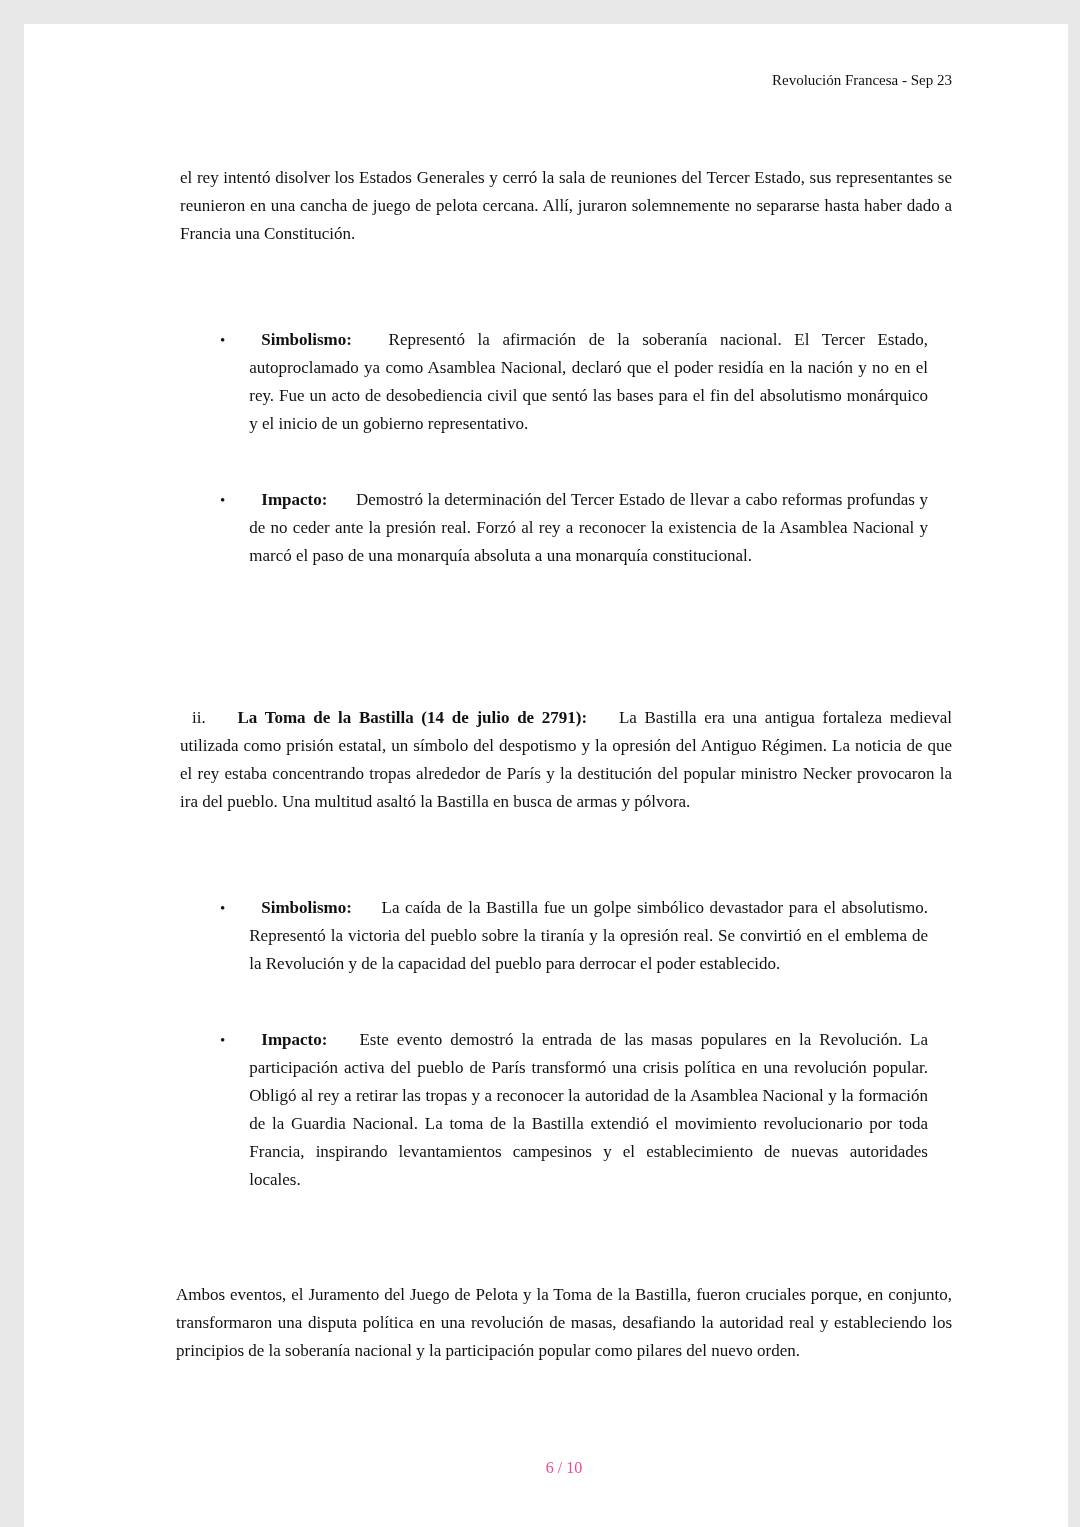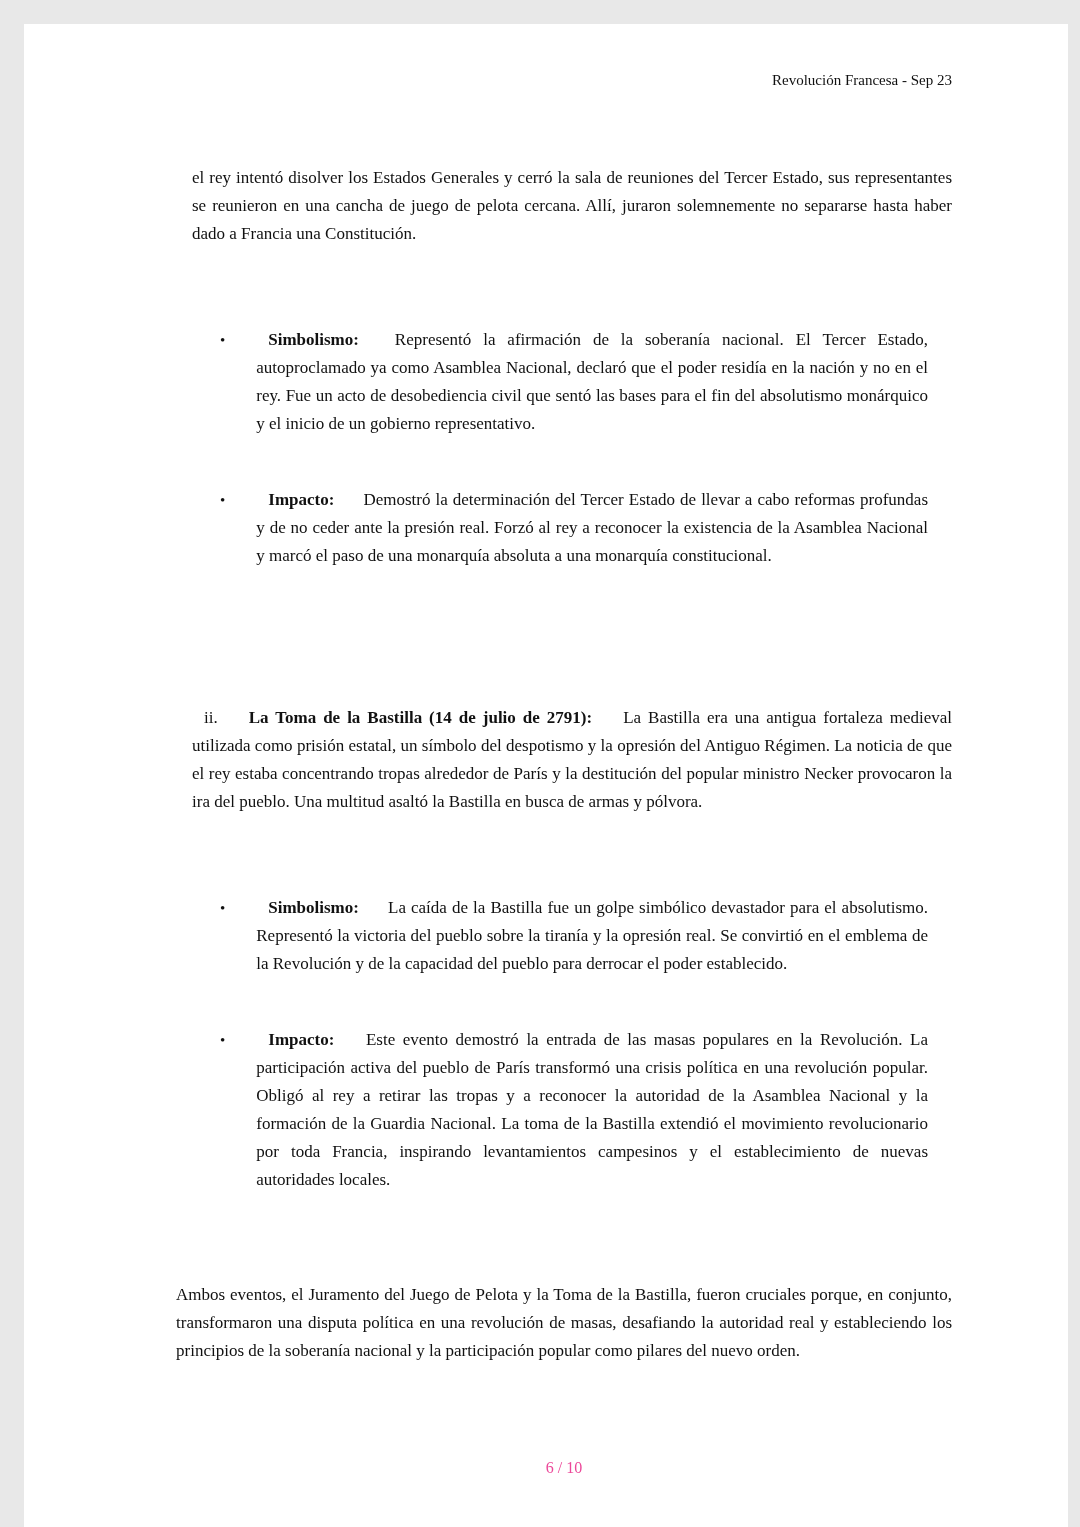"el rey intentó disolver los" .indent { margin-left: 16px -> 4px }
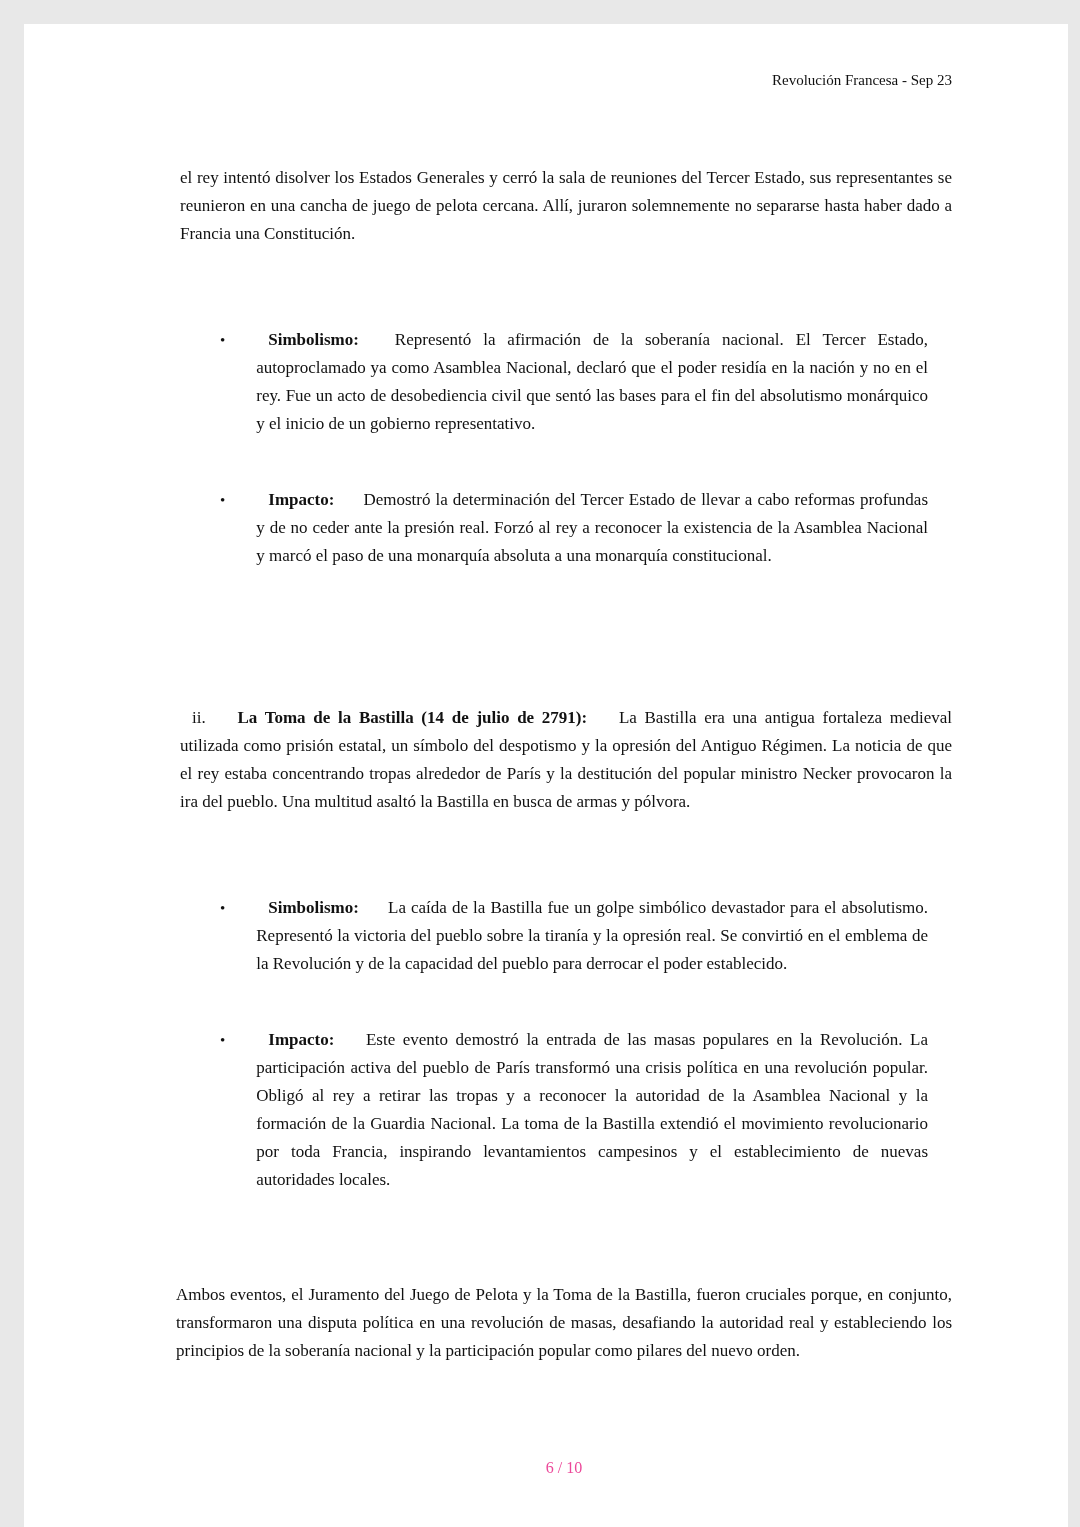"Simbolismo: Representó la afirmación de" .li-text { margin-left: 7px -> none }
